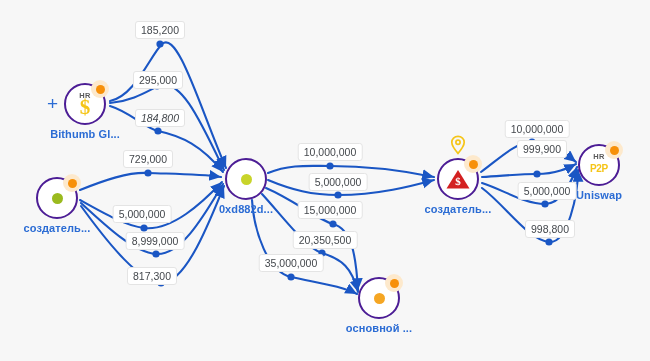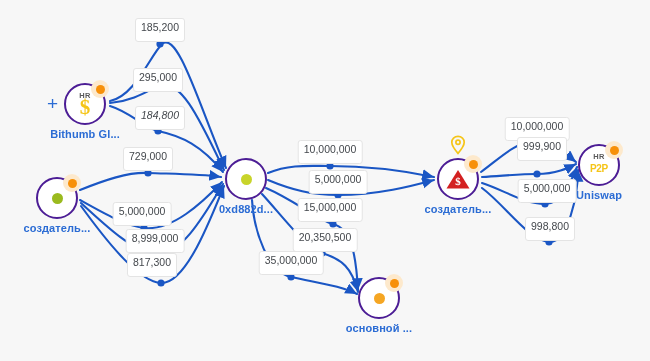"185,200" .edge-label { padding: 2px 5px 8px 5px -> 2px 5px 2px 5px }
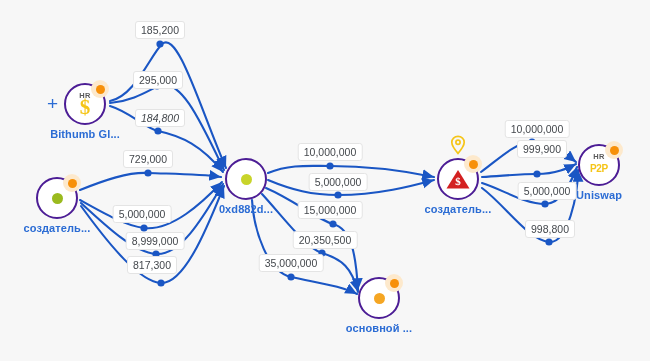"817,300" div.edge-label { top: 265px -> 276px }
